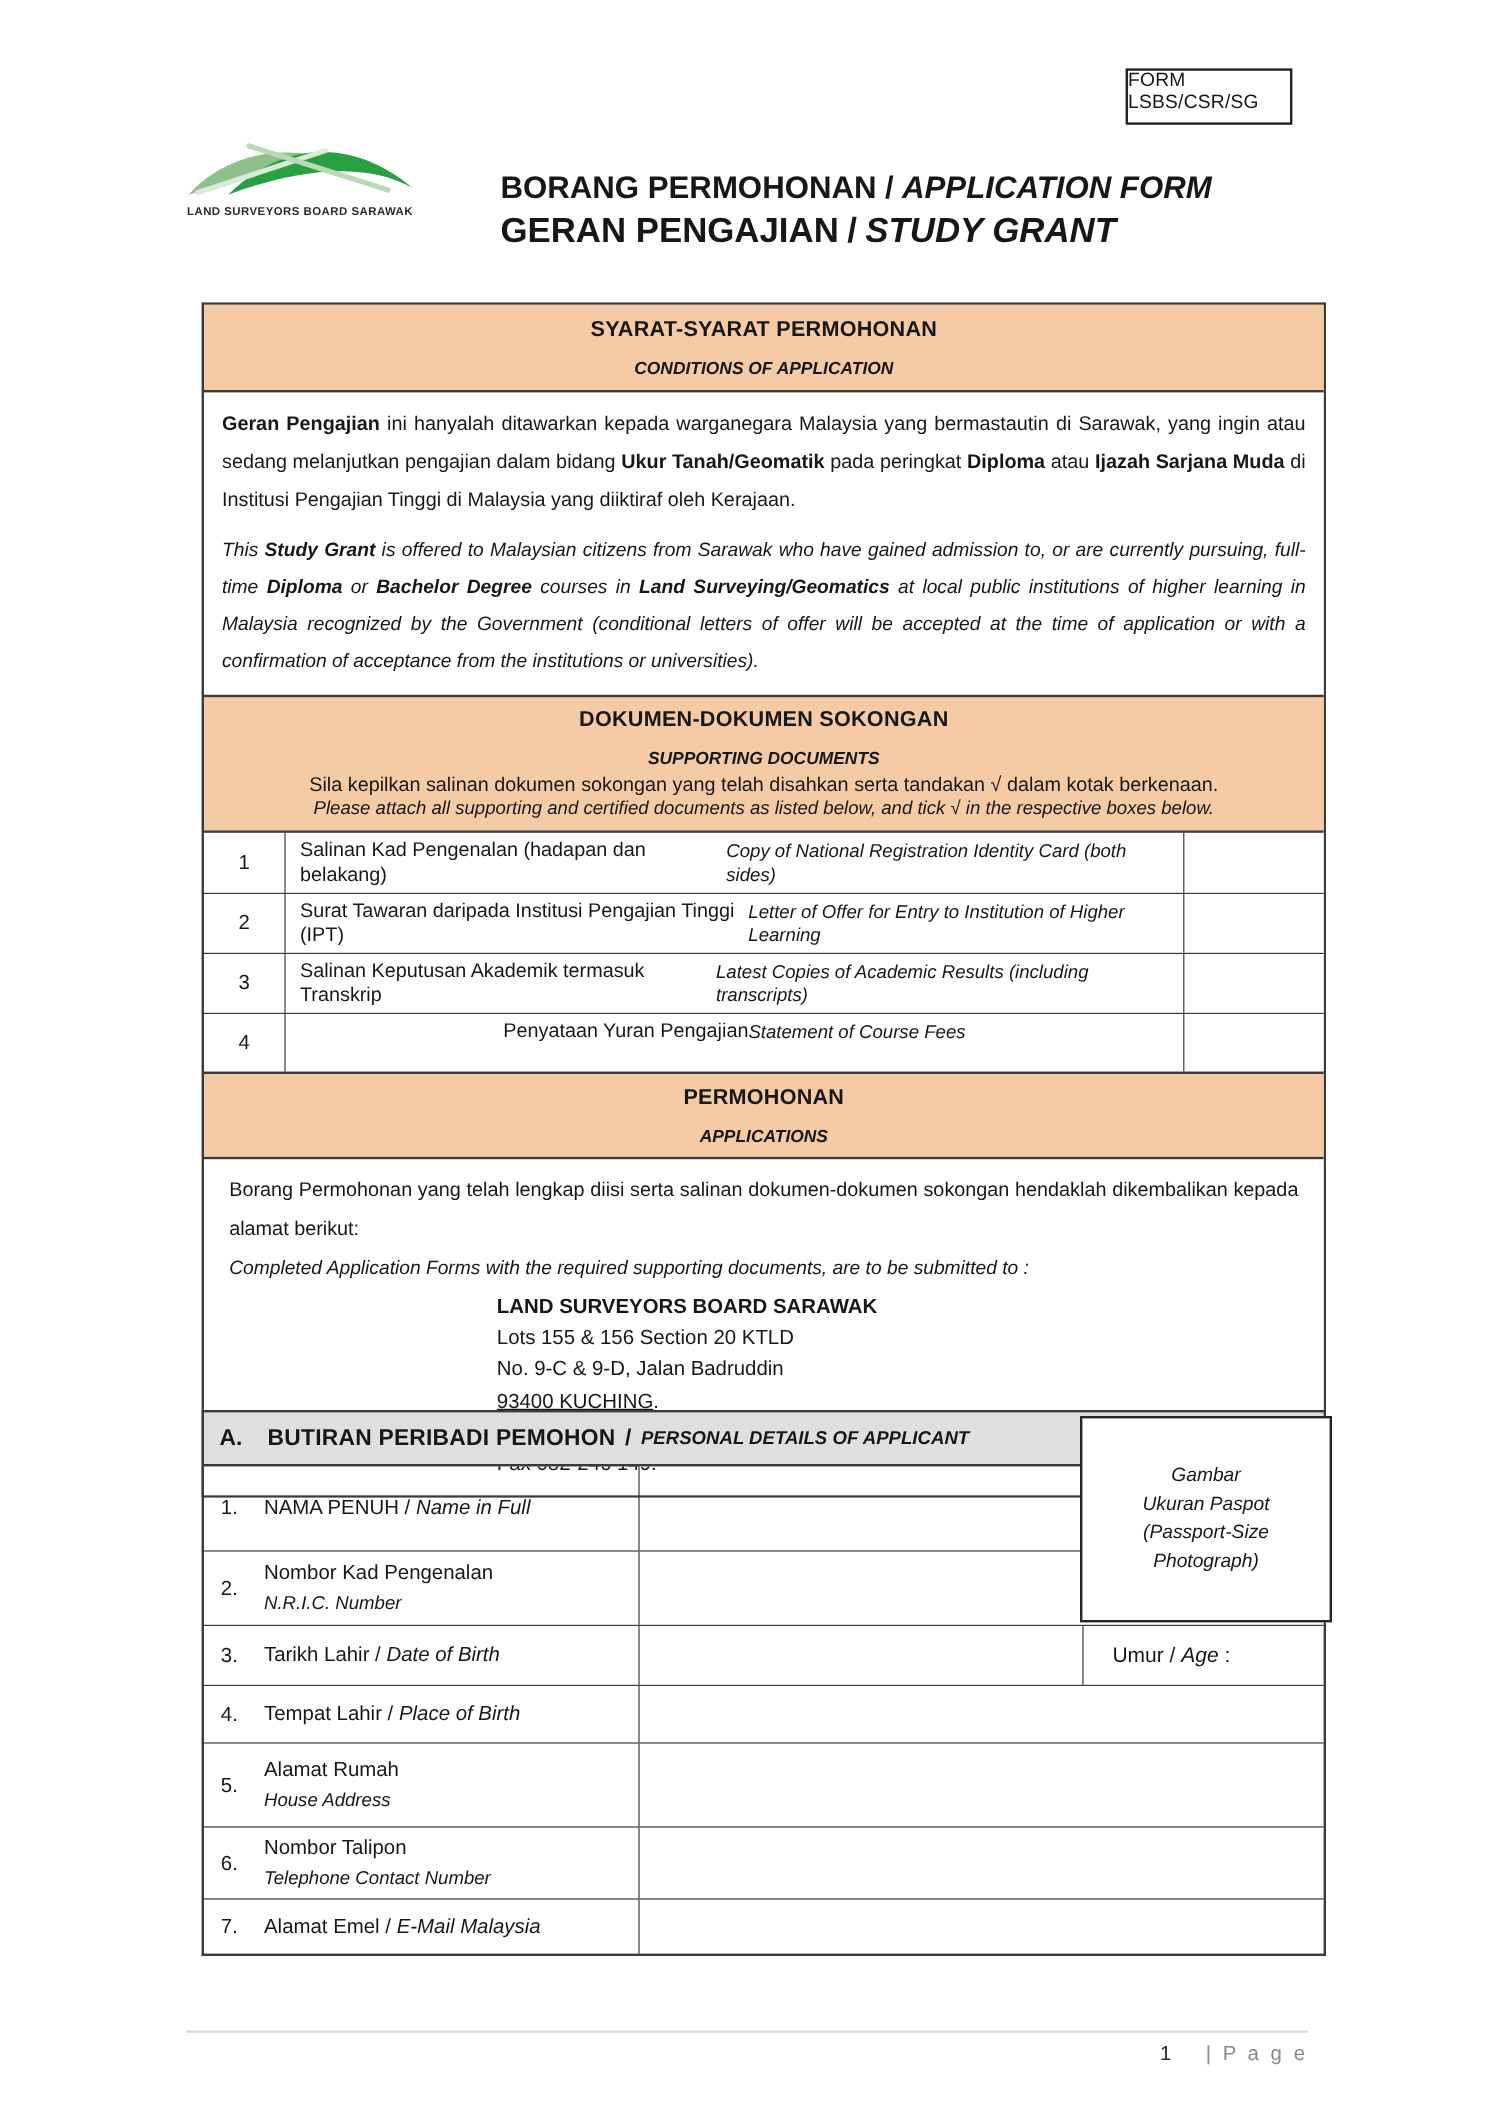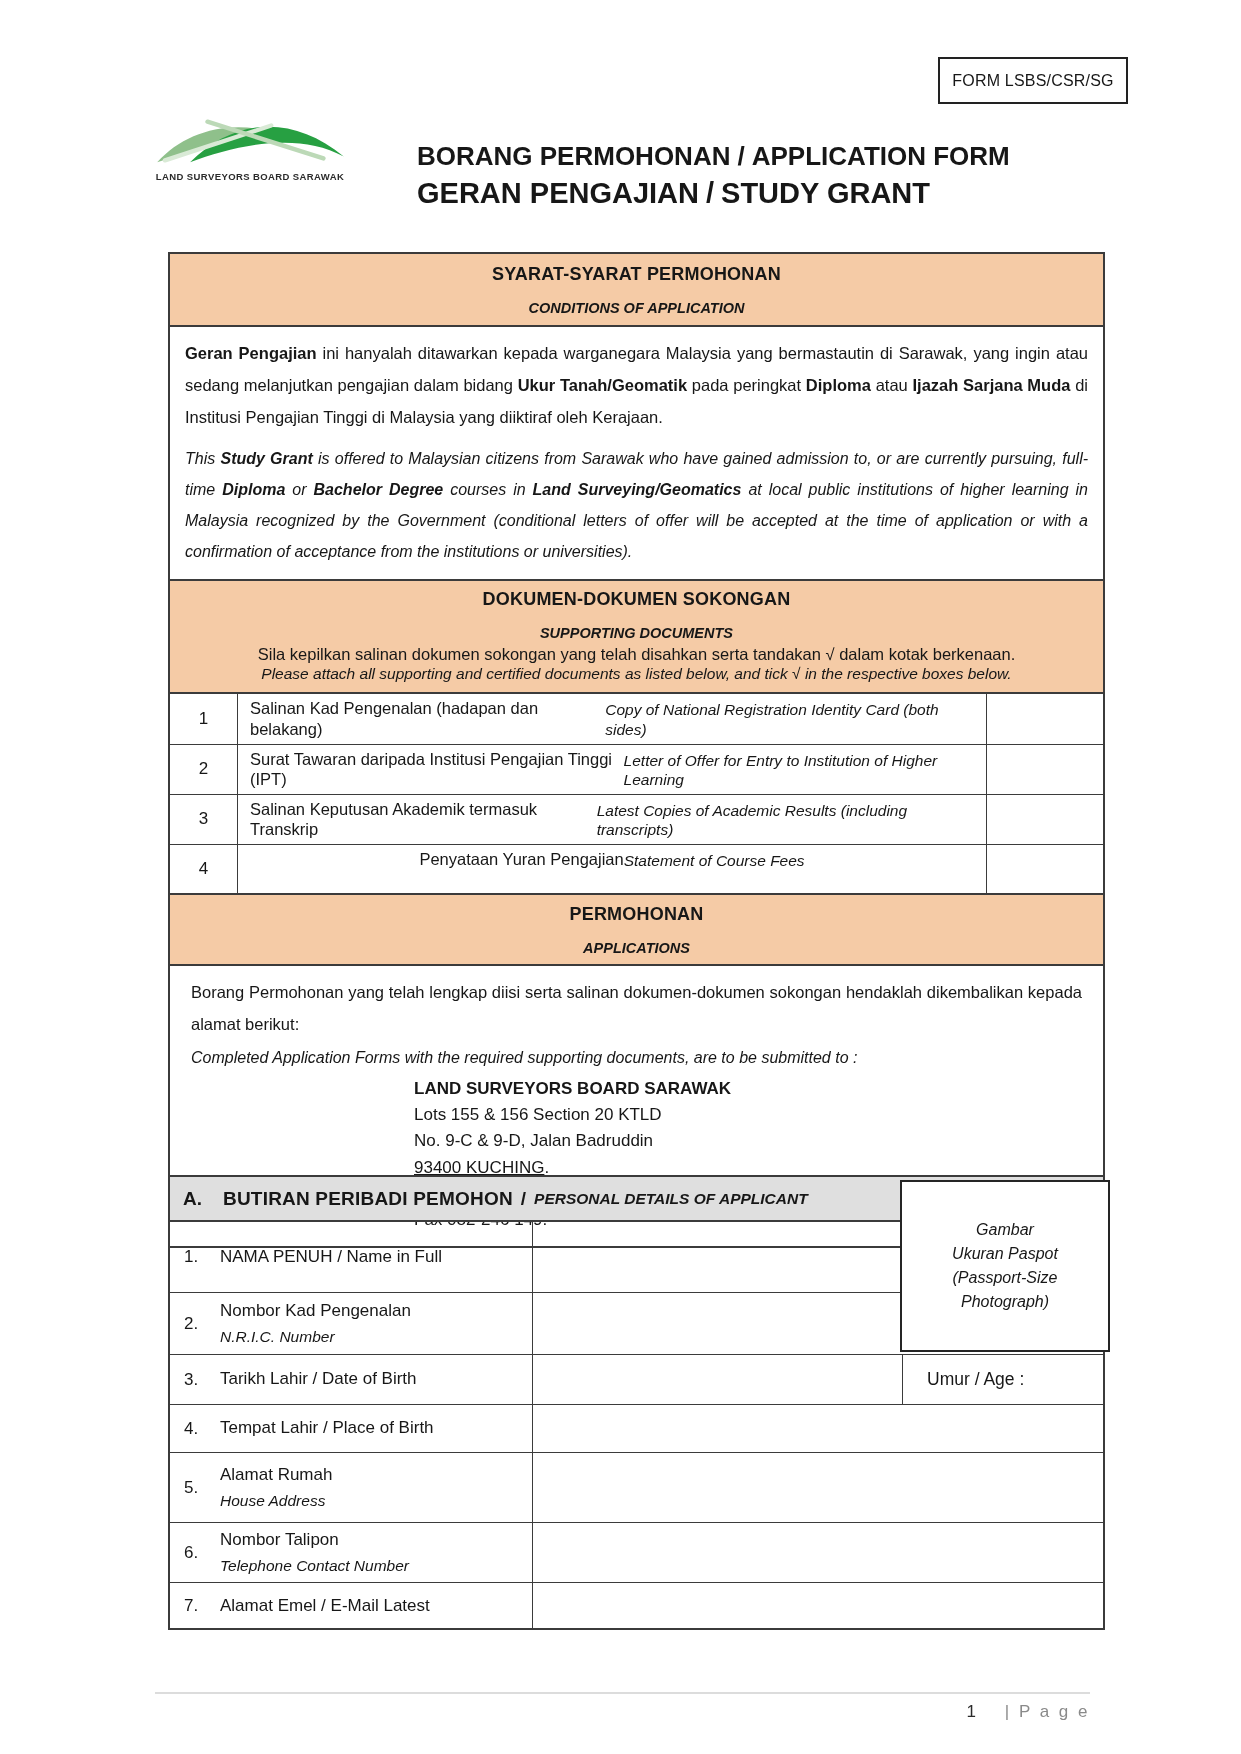"FORM LSBS/CSR/SG" .form-code { align-items: center -> flex-start; width: 190px -> 139px }
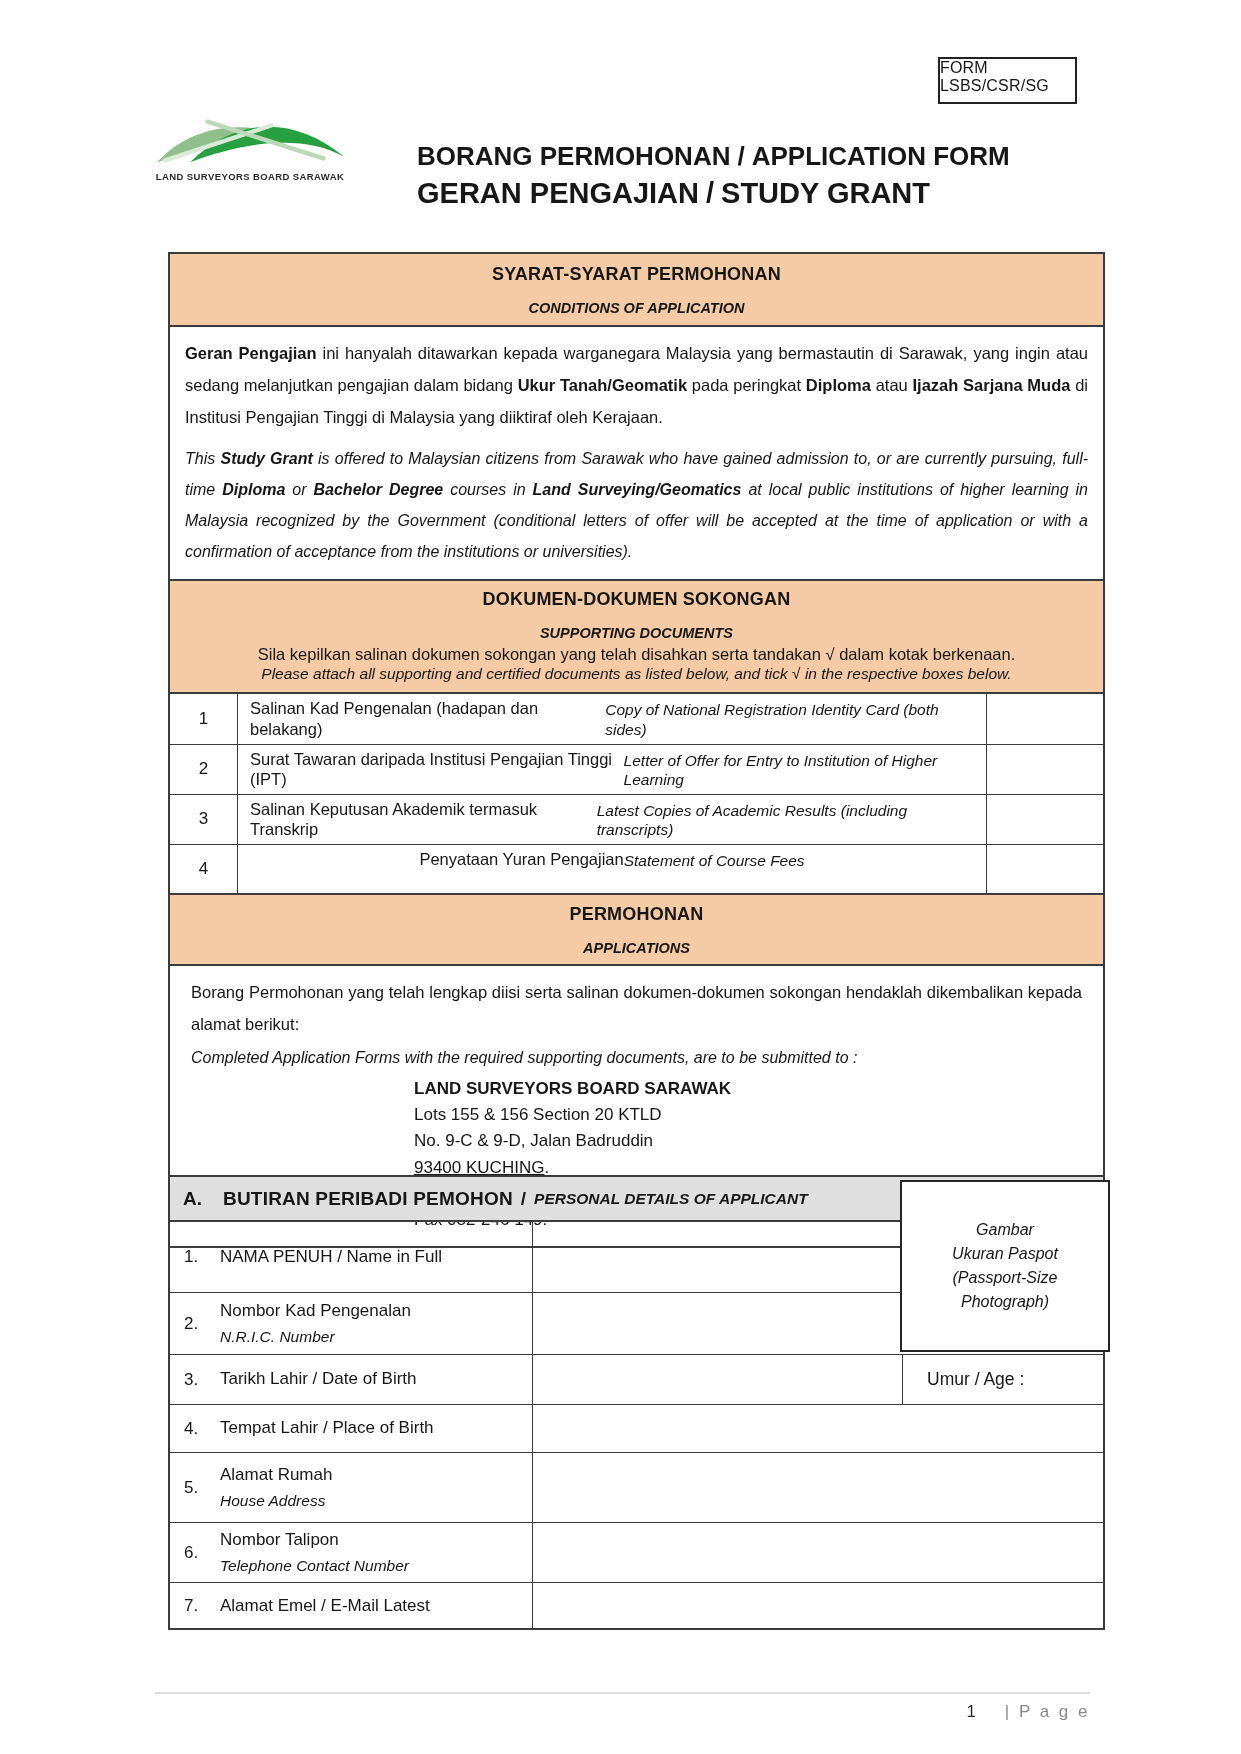"APPLICATION FORM" .i { font-style: none -> italic }
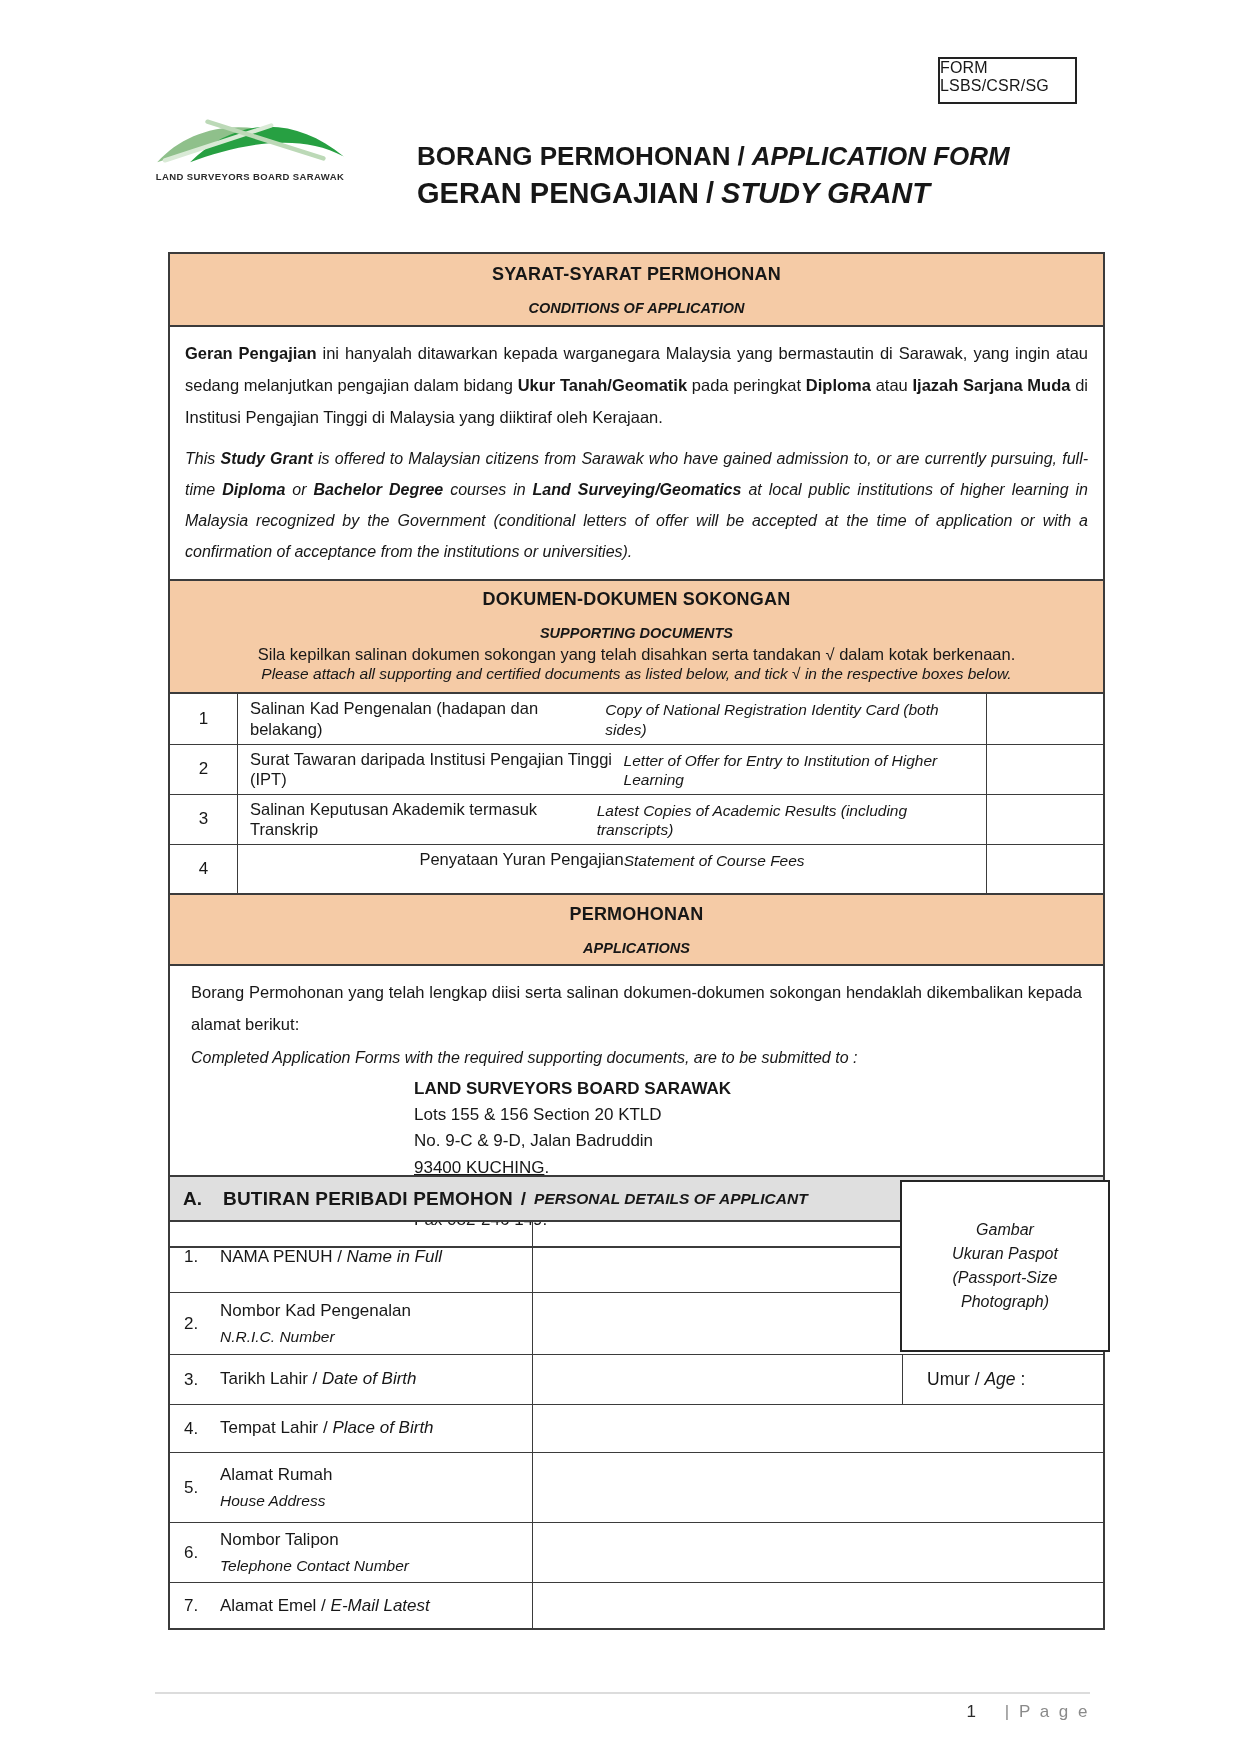"E-Mail Latest" span.i { text: Latest -> Malaysia }
